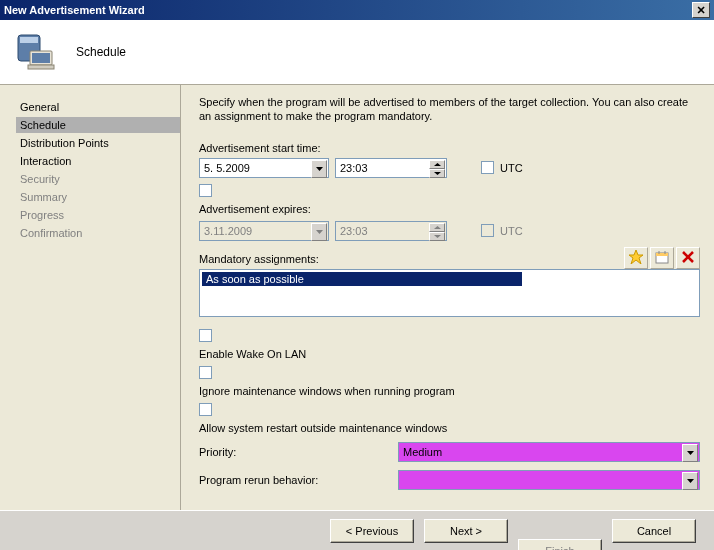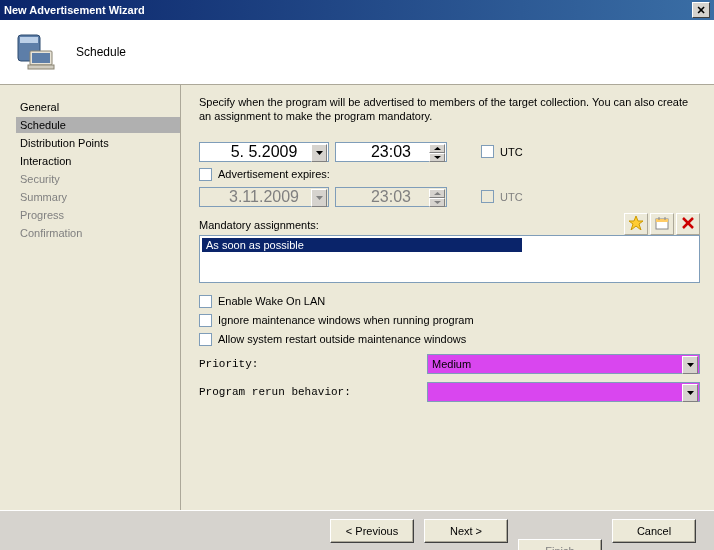"Advertisement start time:" div.section-label { html: none -> <div>Advertisement start time:</div> }
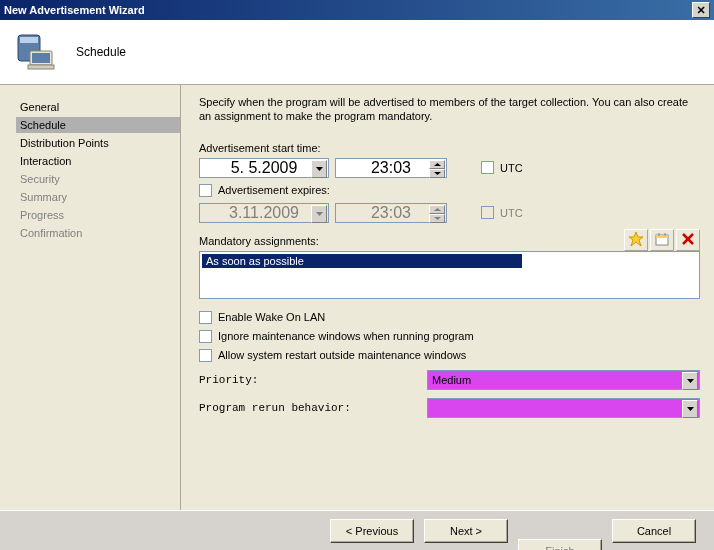"5. 5.2009" .sunken-input { font-size: 16px -> 11px; justify-content: center -> none }
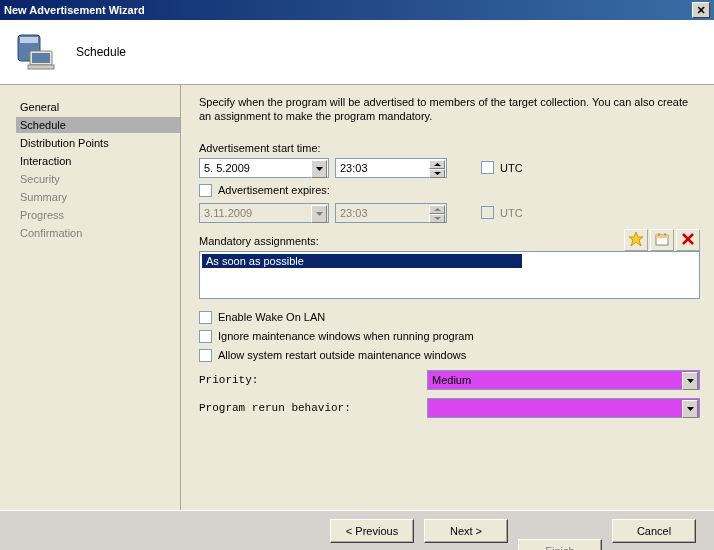"Advertisement expires:" .cb-row { flex-direction: none -> column }
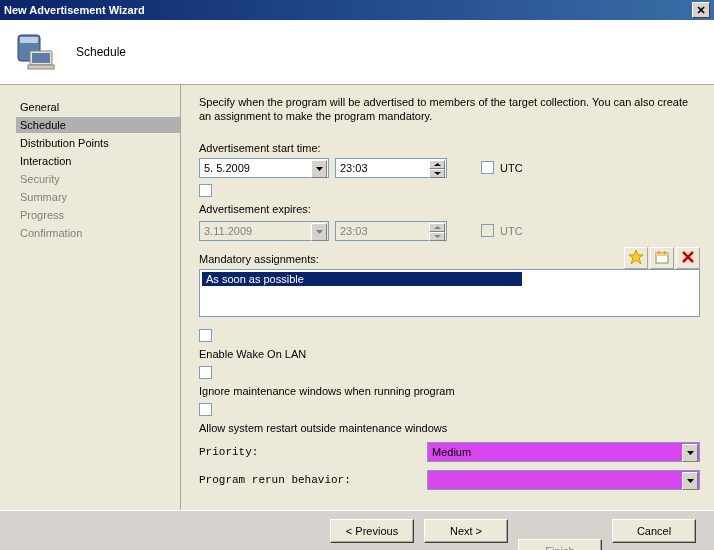"Priority:" .form-row .lbl { font-family: Liberation Mono, monospace -> none; width: 228px -> 199px }
